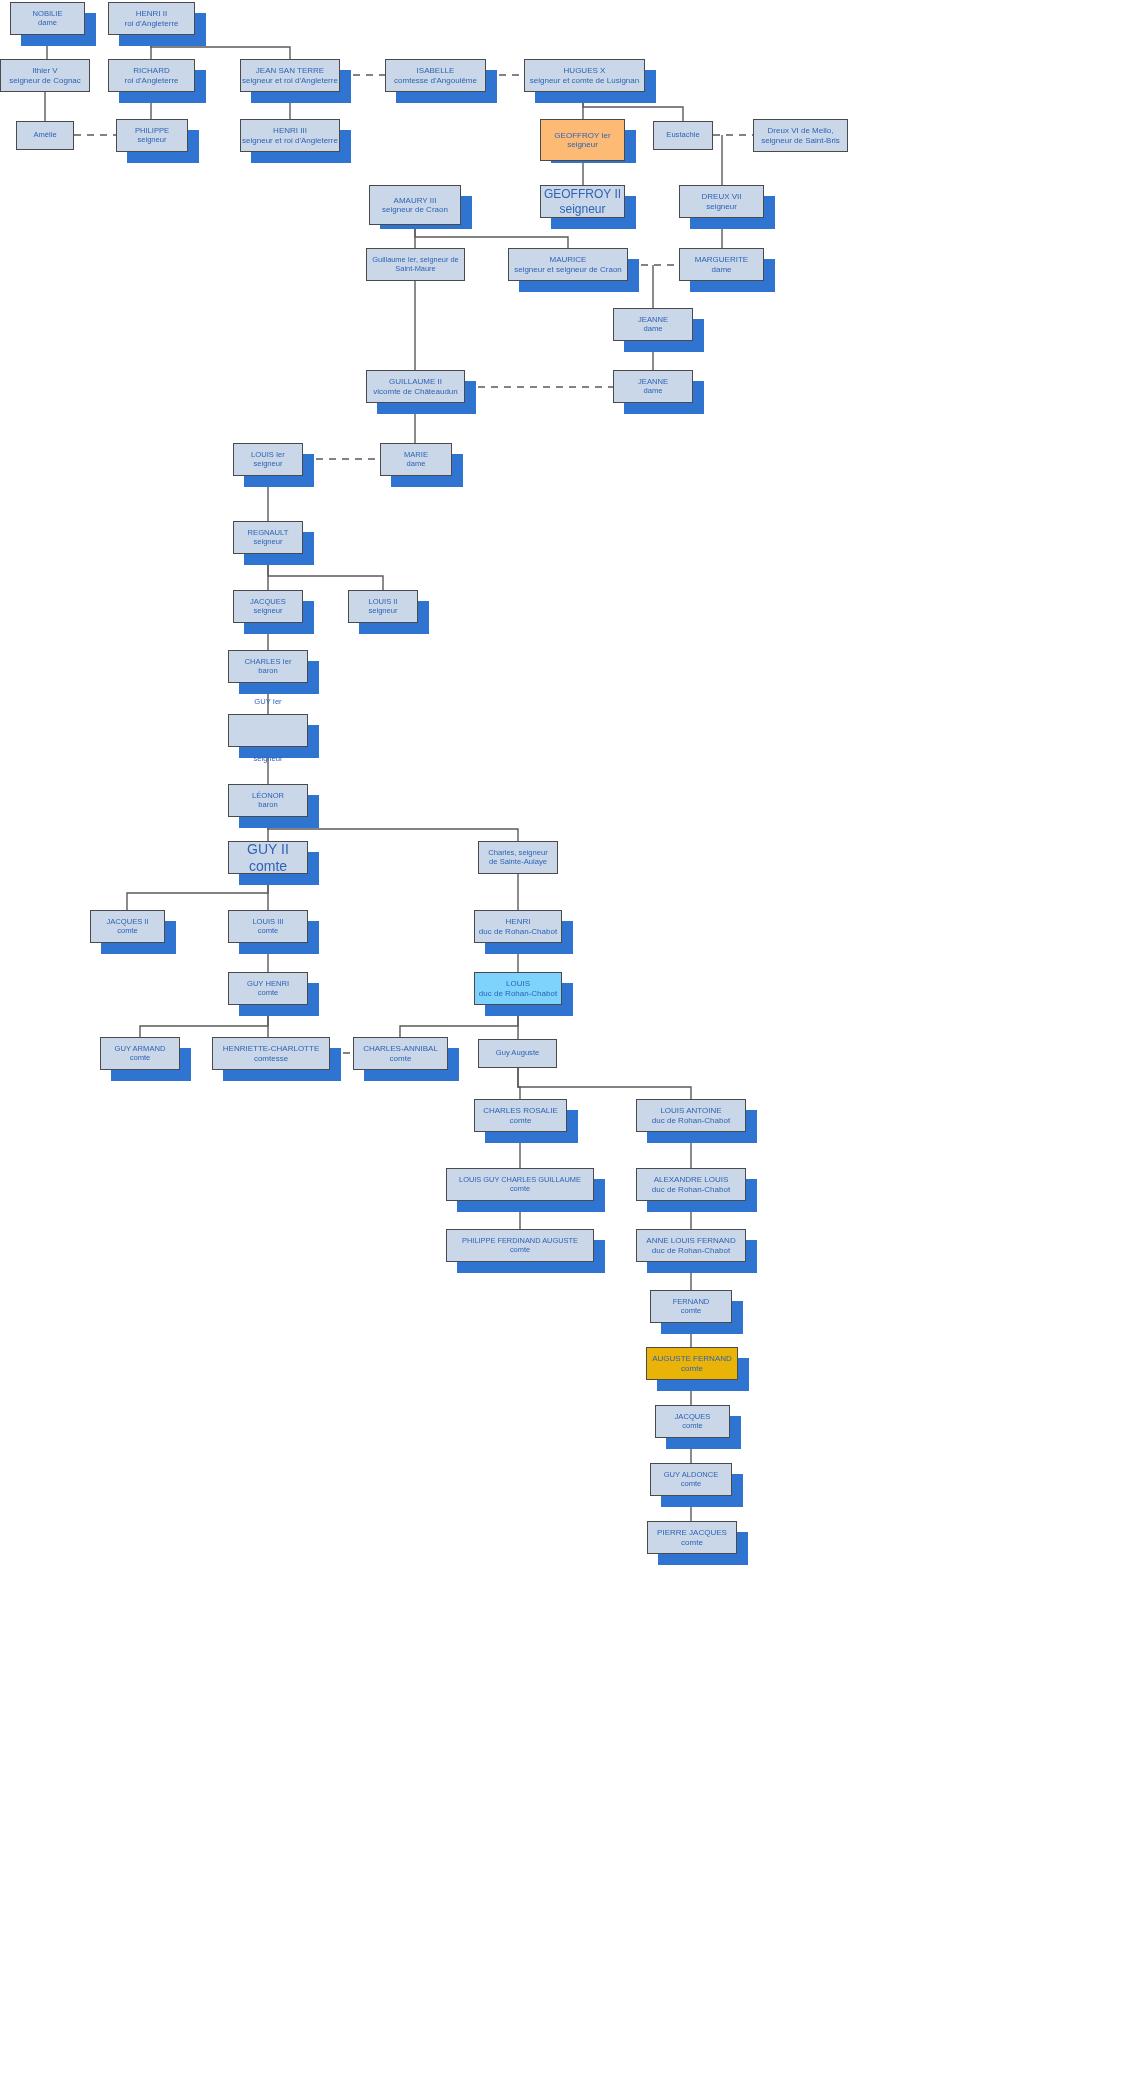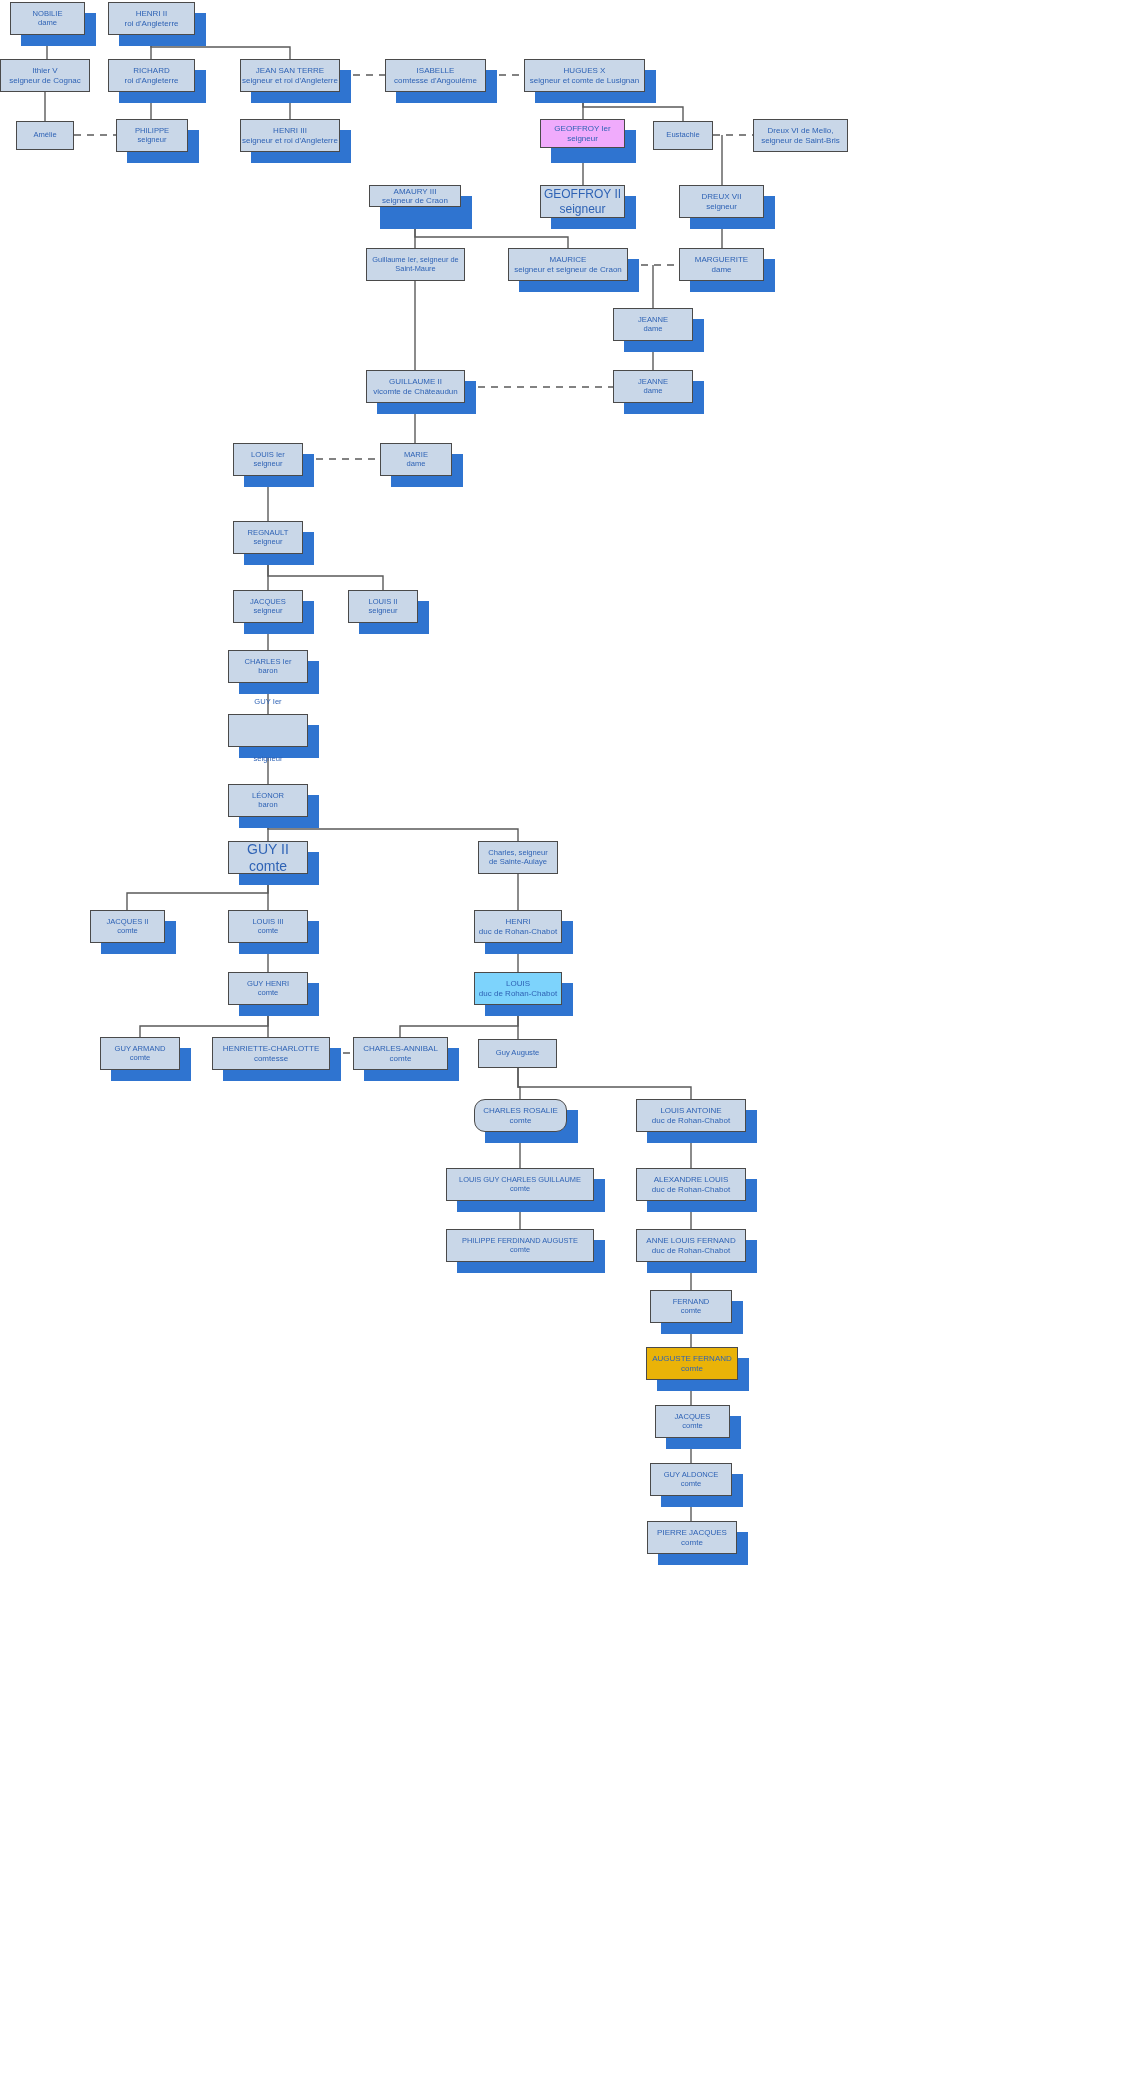"GEOFFROY Ier" div.node { background: #f0abfc -> #fdba74; height: 29px -> 42px }
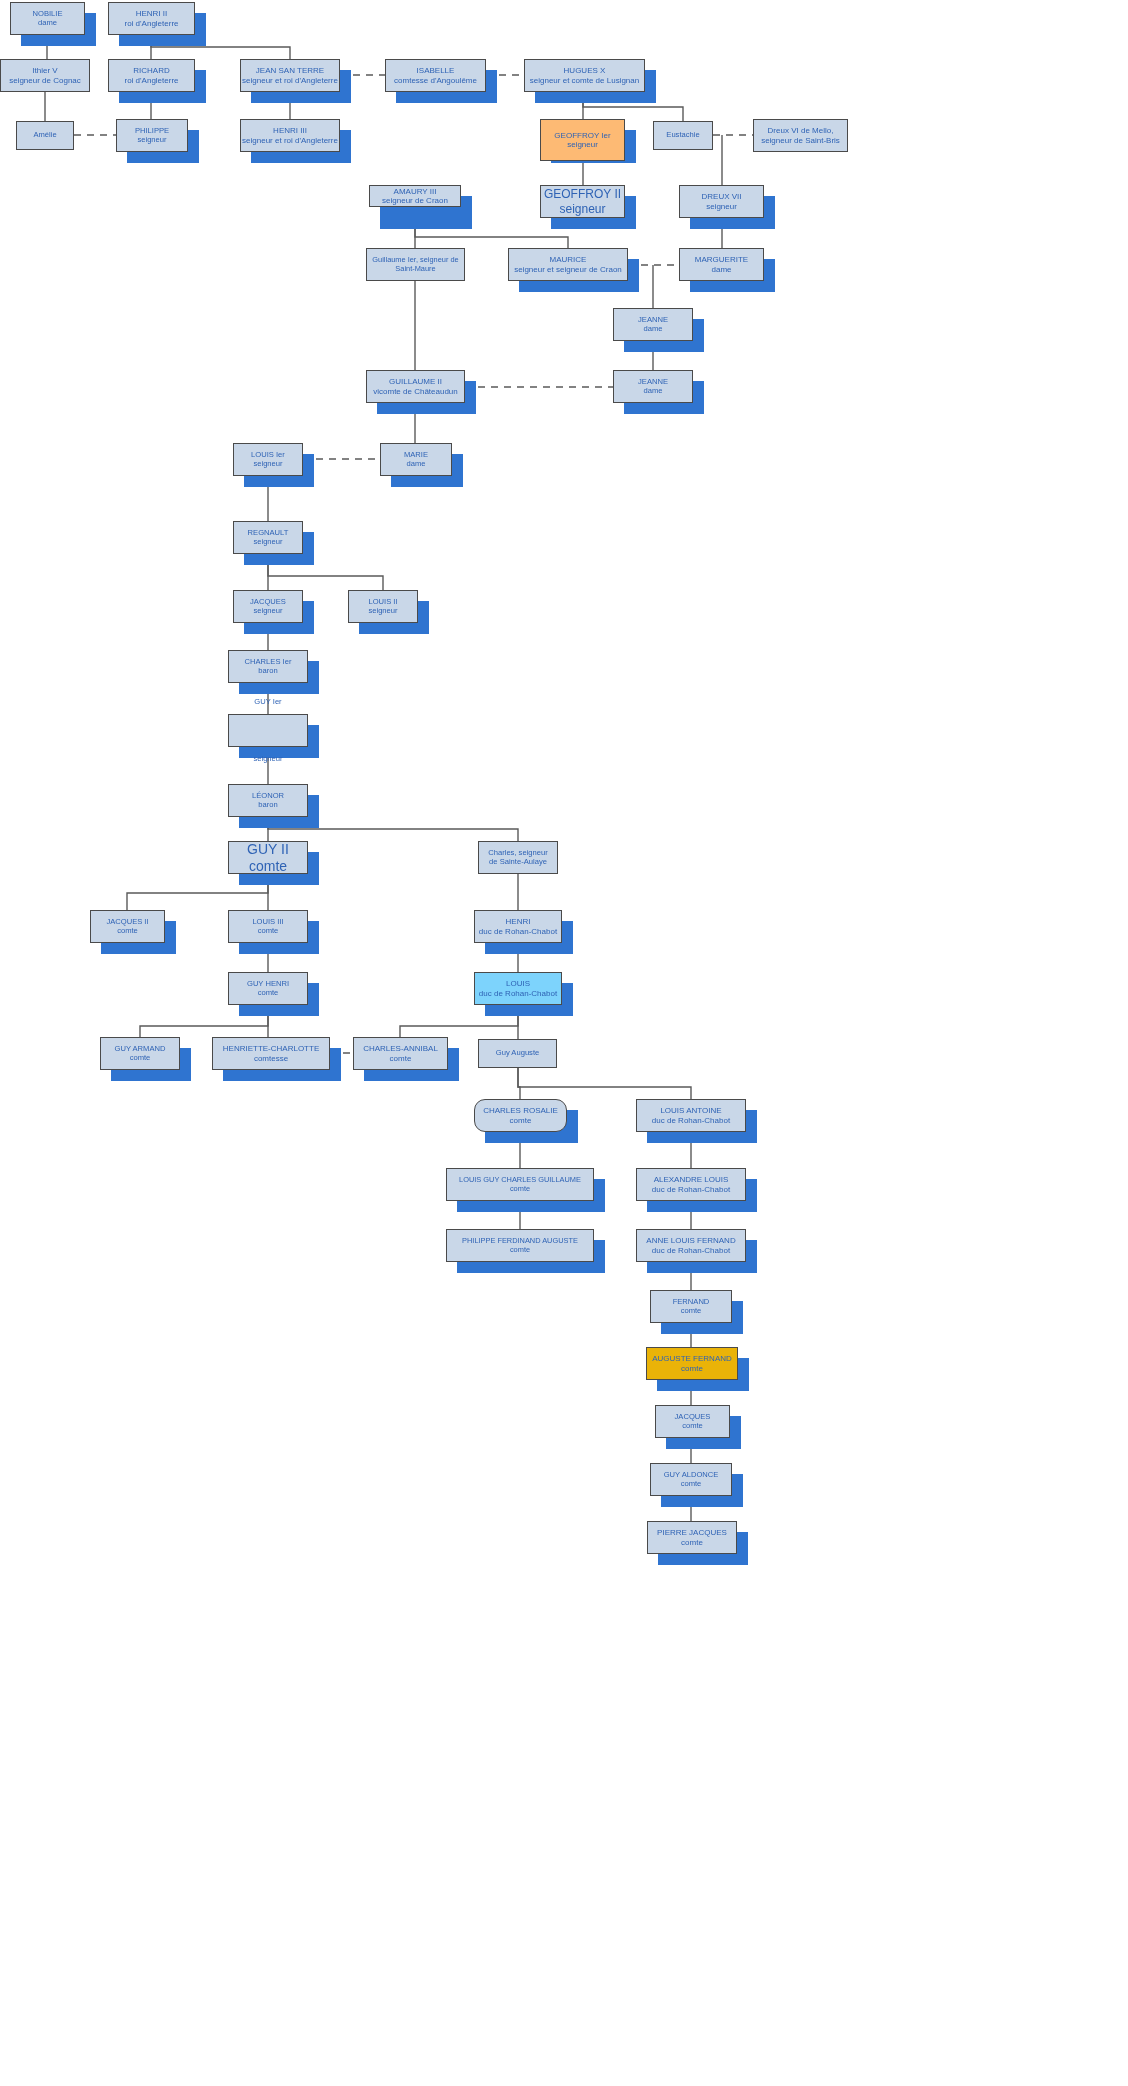"AMAURY III" div.node { height: 22px -> 40px }
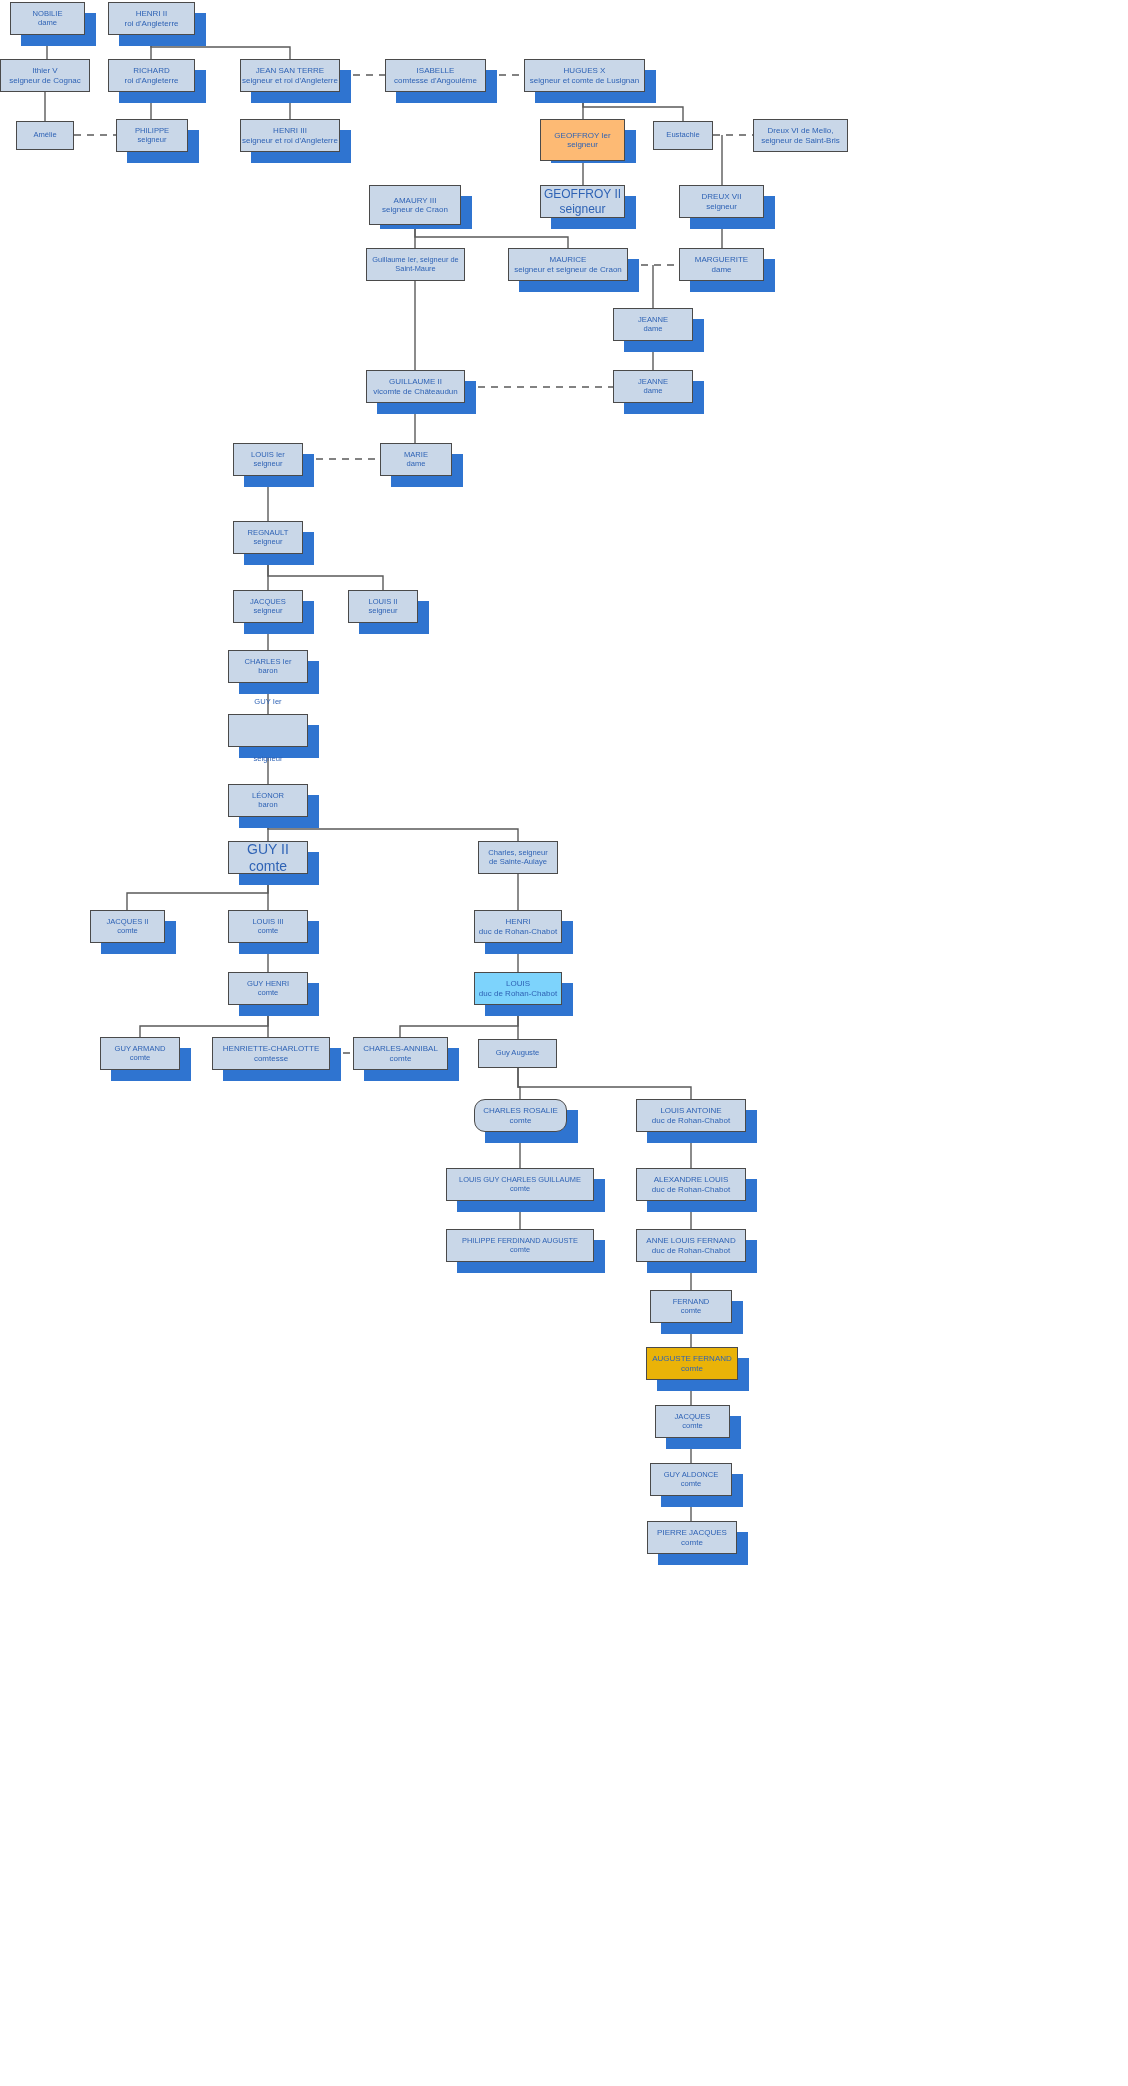"CHARLES ROSALIE" div.node { border-radius: 11px -> none }
